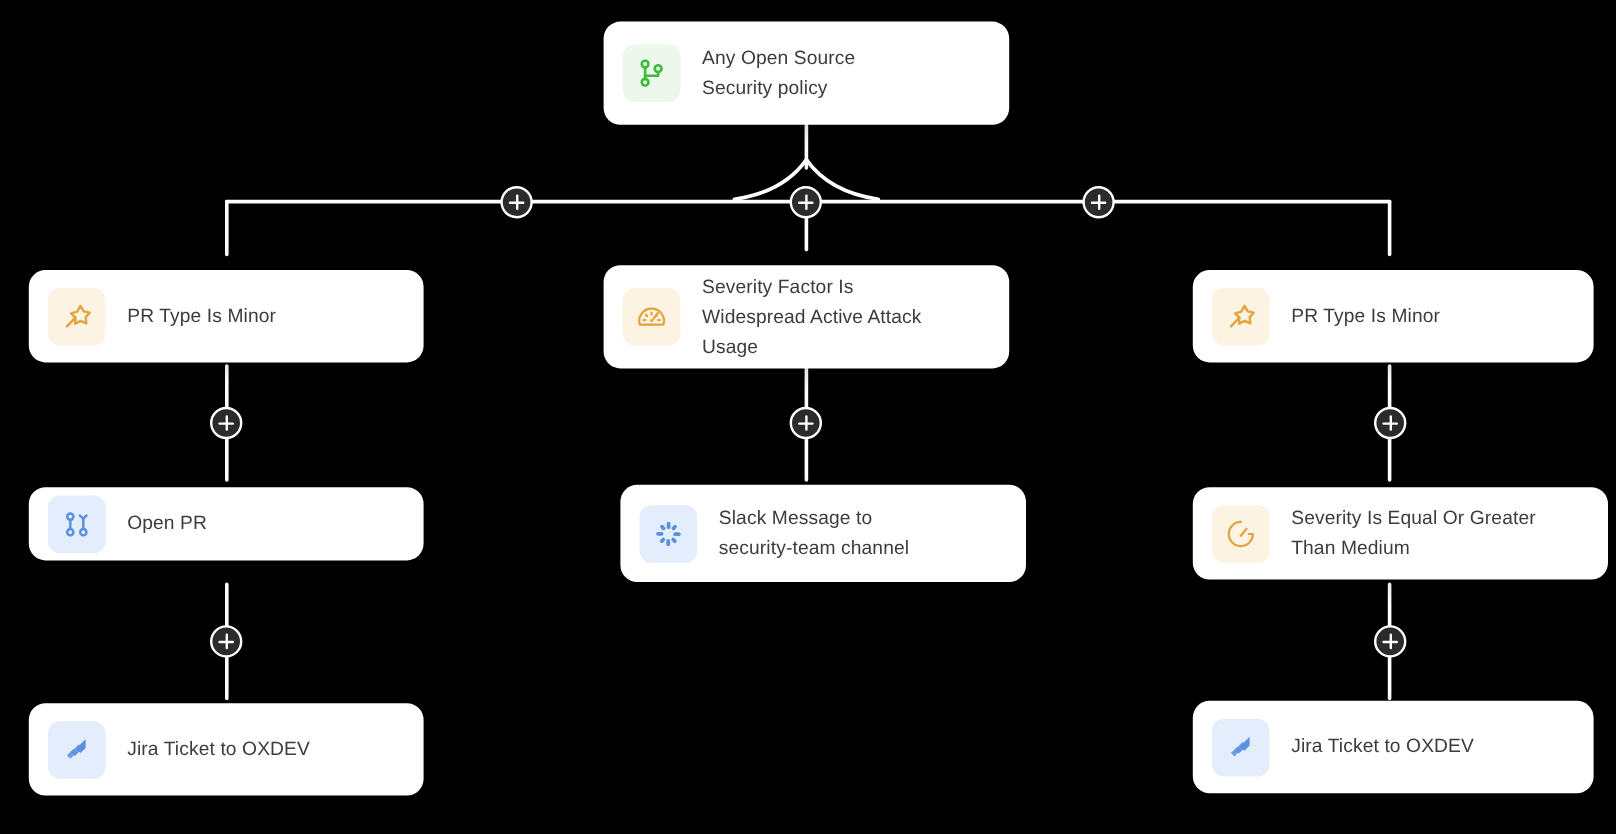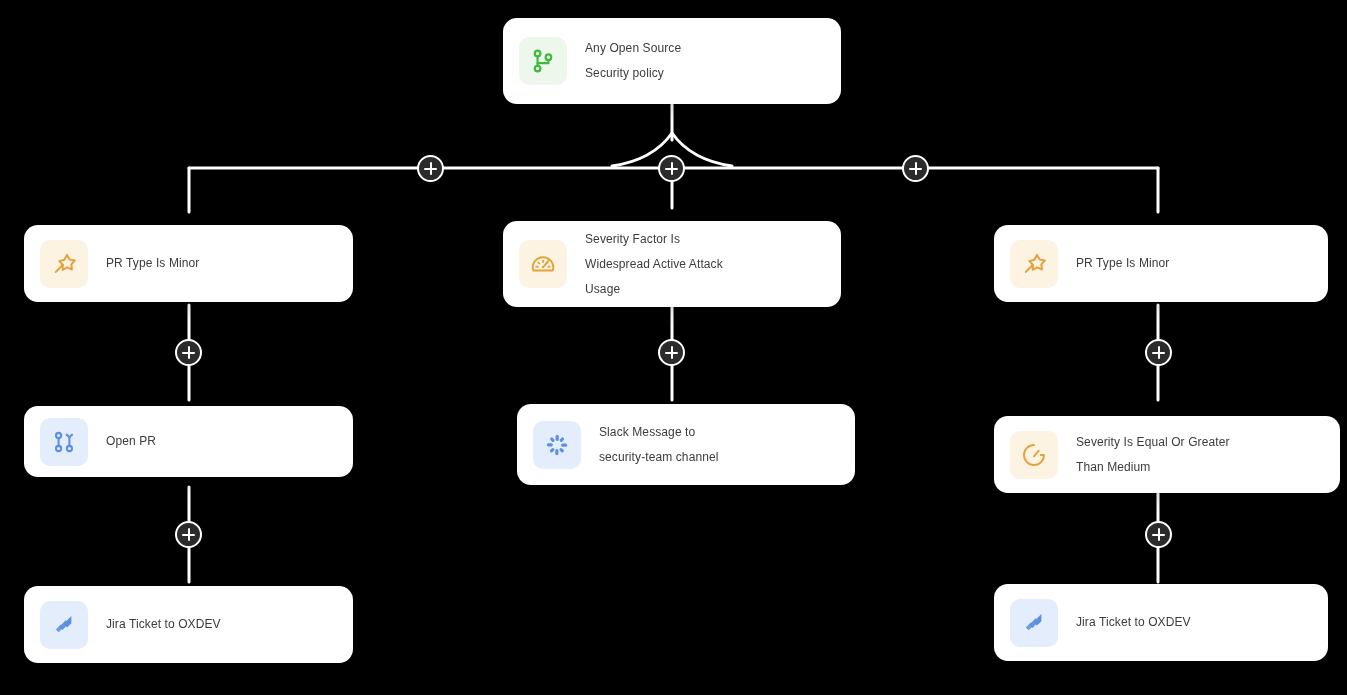"Any Open Source" .node .label { font-size: 12px -> 16px }
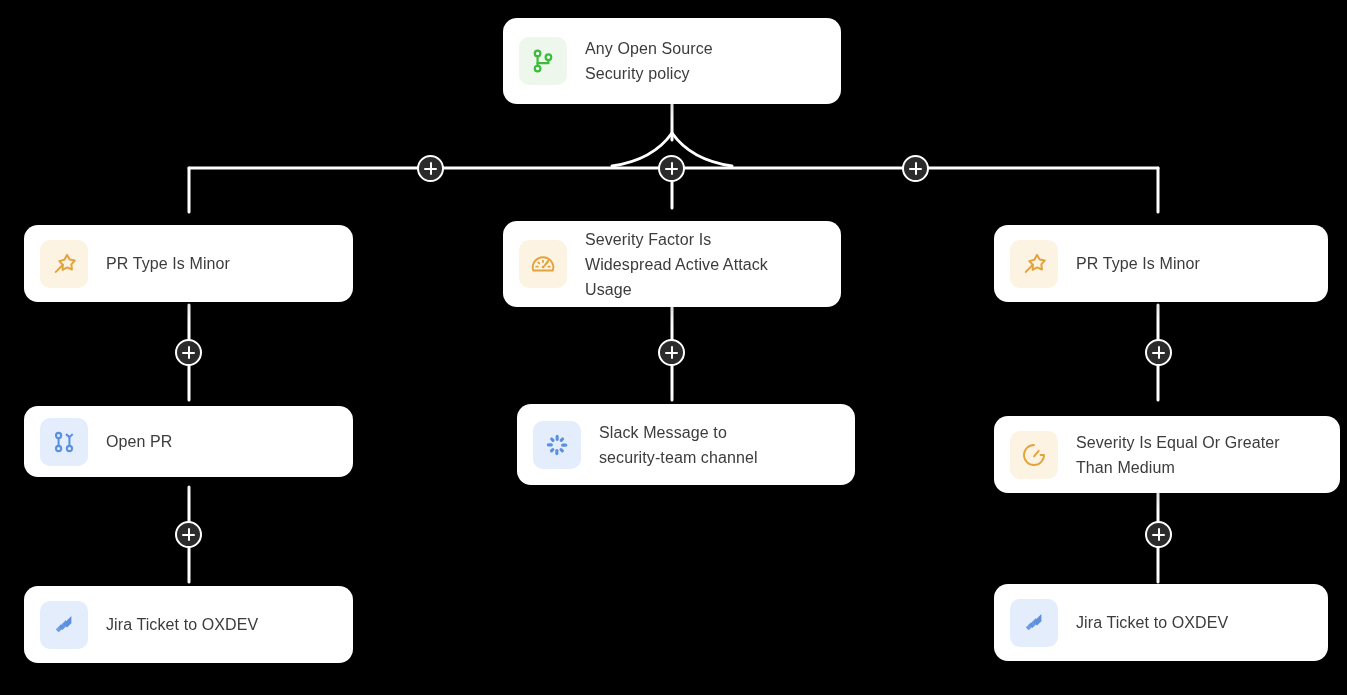"Open PR" div.node { height: 71px -> 61px }
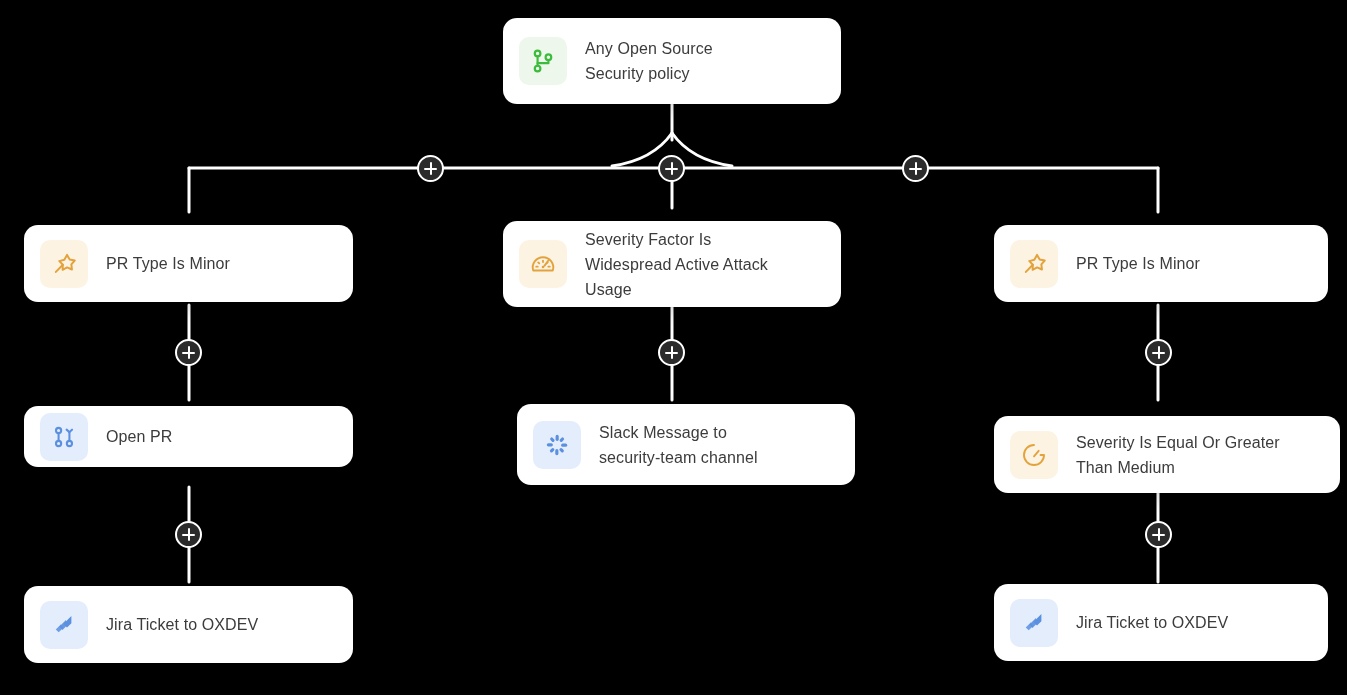"Severity Is Equal Or Greater" div.node { margin-top: 10px -> none }
